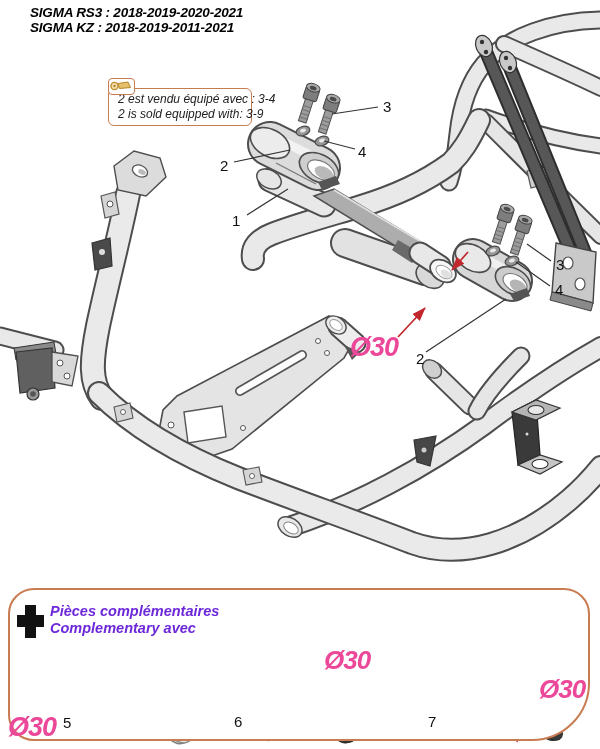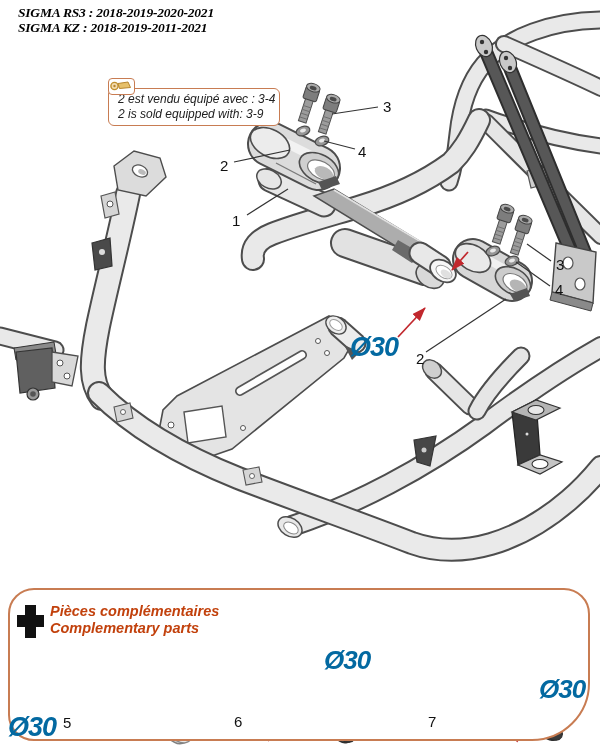"SIGMA RS3 : 2018-2019-2020-2021" .titles { font-family: Liberation Serif, serif -> none; left: 18px -> 30px }
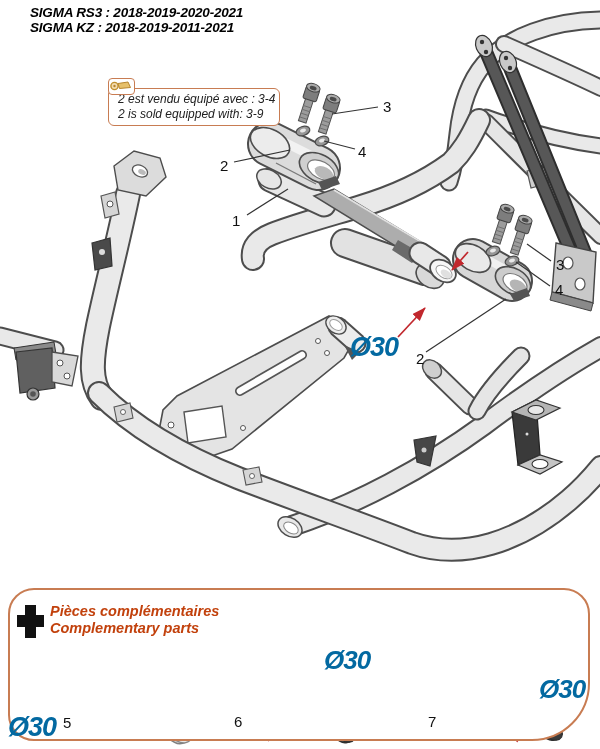"2 est vendu équipé avec" .note-box { width: 172px -> 144px }
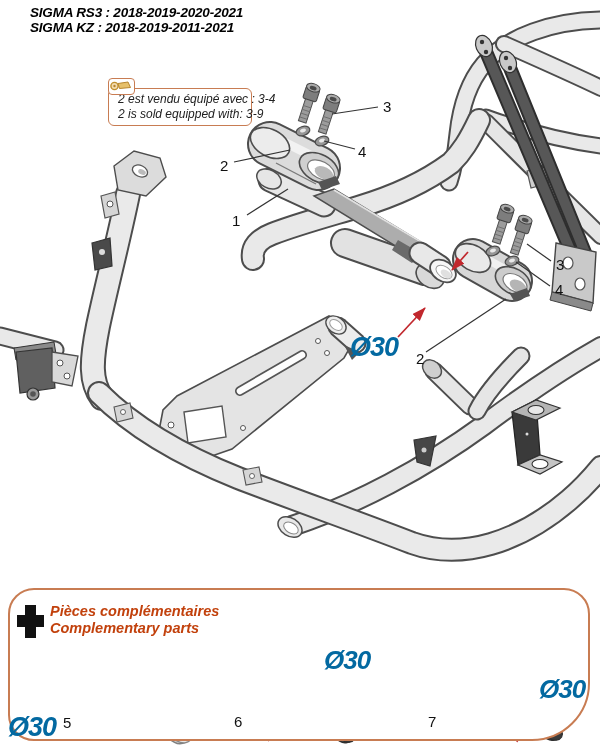"Ø30" .dim { color: #0369a1 -> #ec4899 }
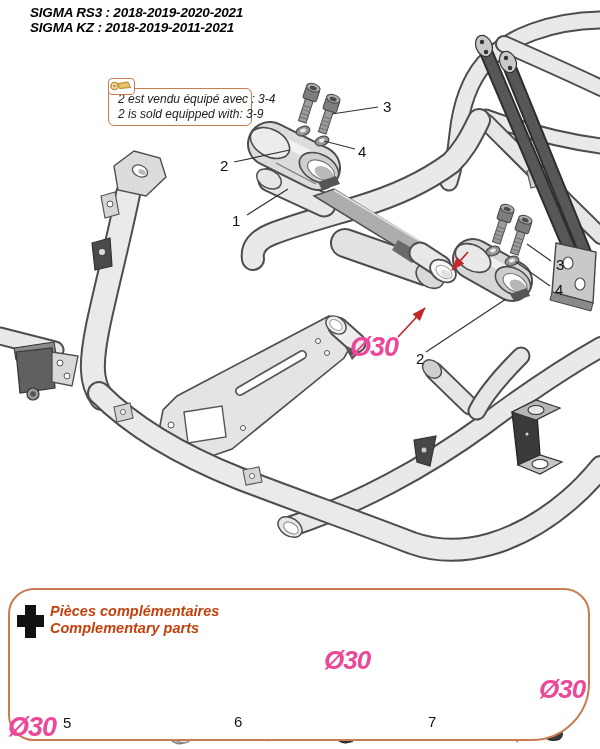"Pièces complémentaires" .comp-head div { color: #c2410c -> #6d28d9 }
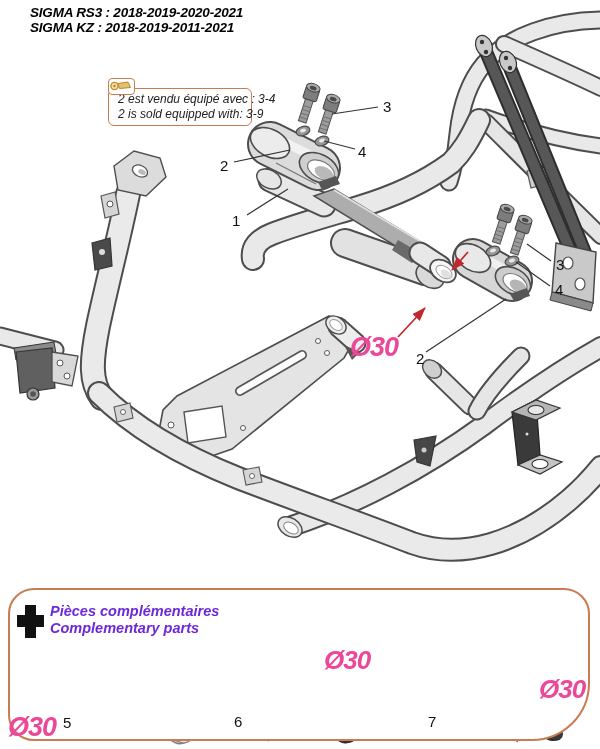"Complementary parts" div { text: parts -> avec }
